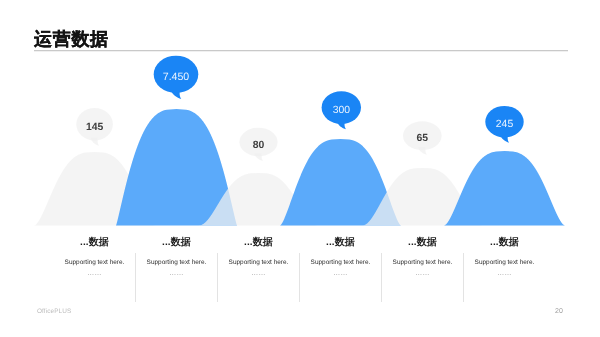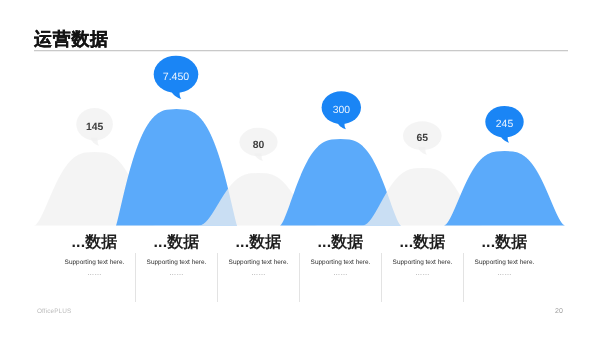"...数据" .col-title { font-size: 16px -> 10px }
